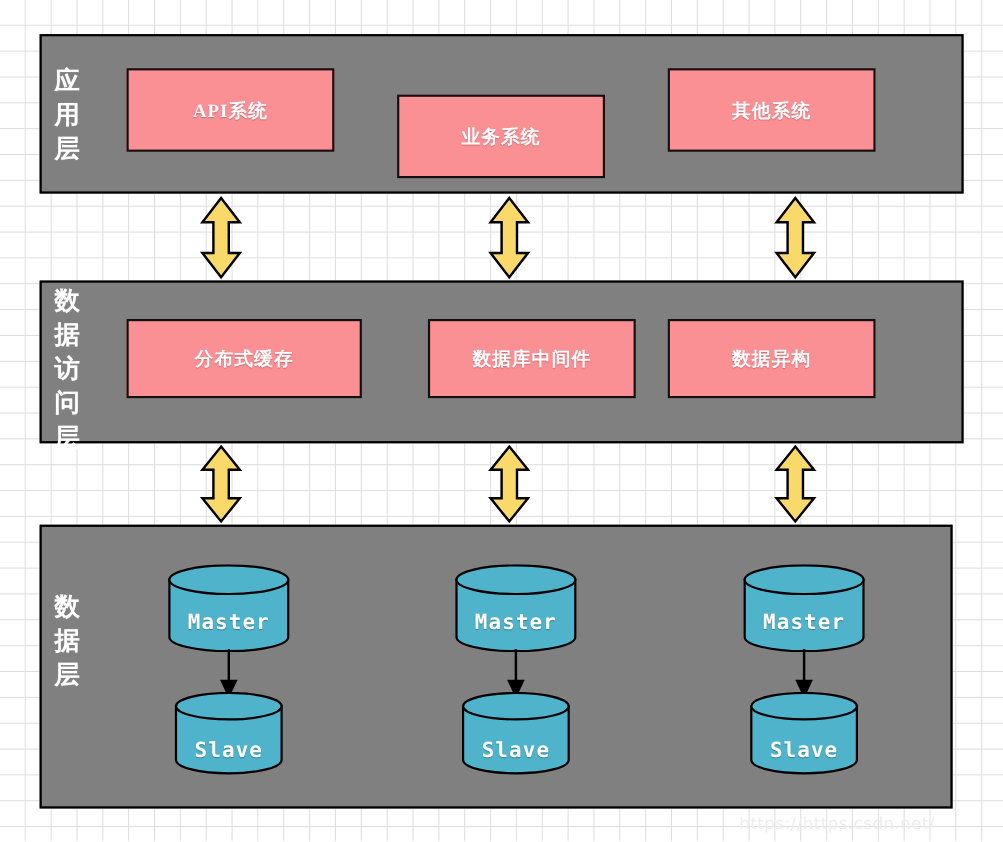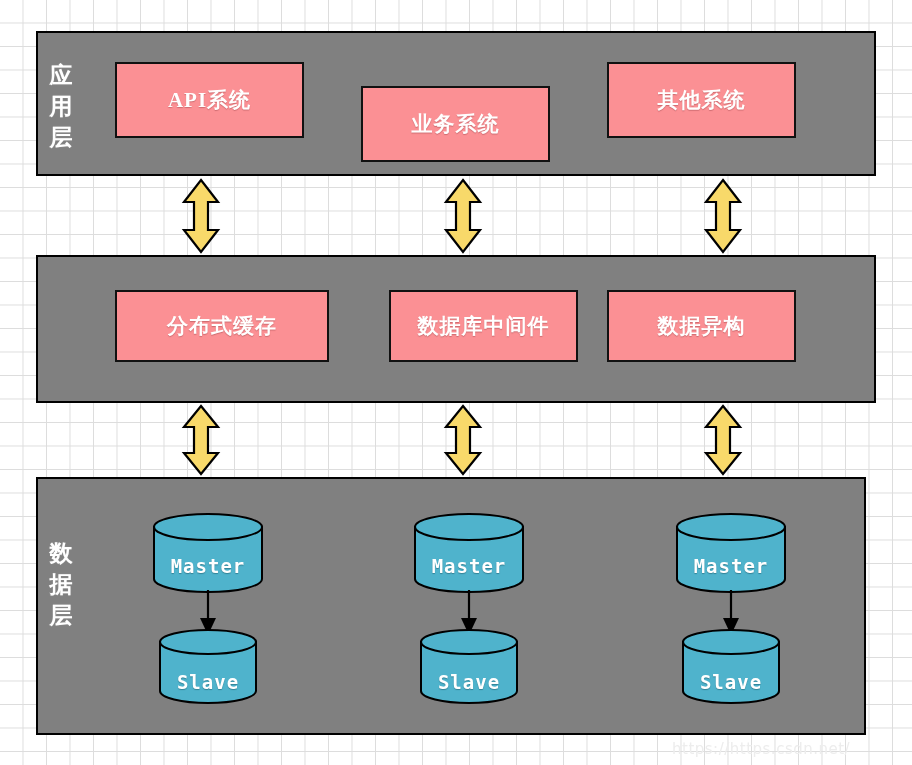"应用层" .layer-title { font-family: Liberation Serif, serif -> Liberation Mono, monospace }
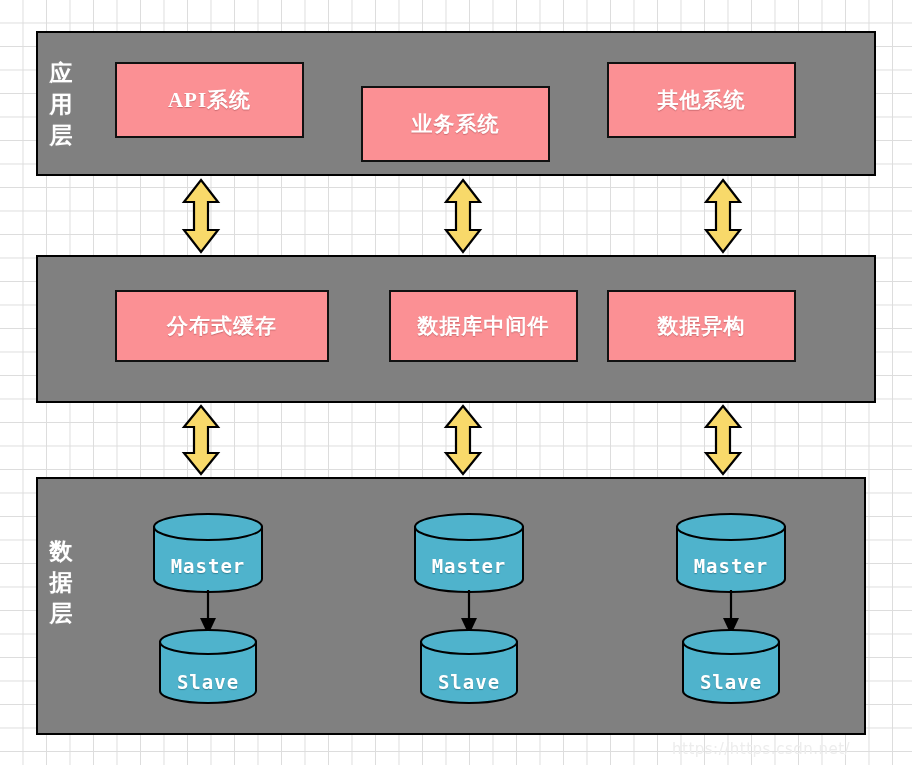"API系统" .pink-box { font-size: 21px -> 17px }
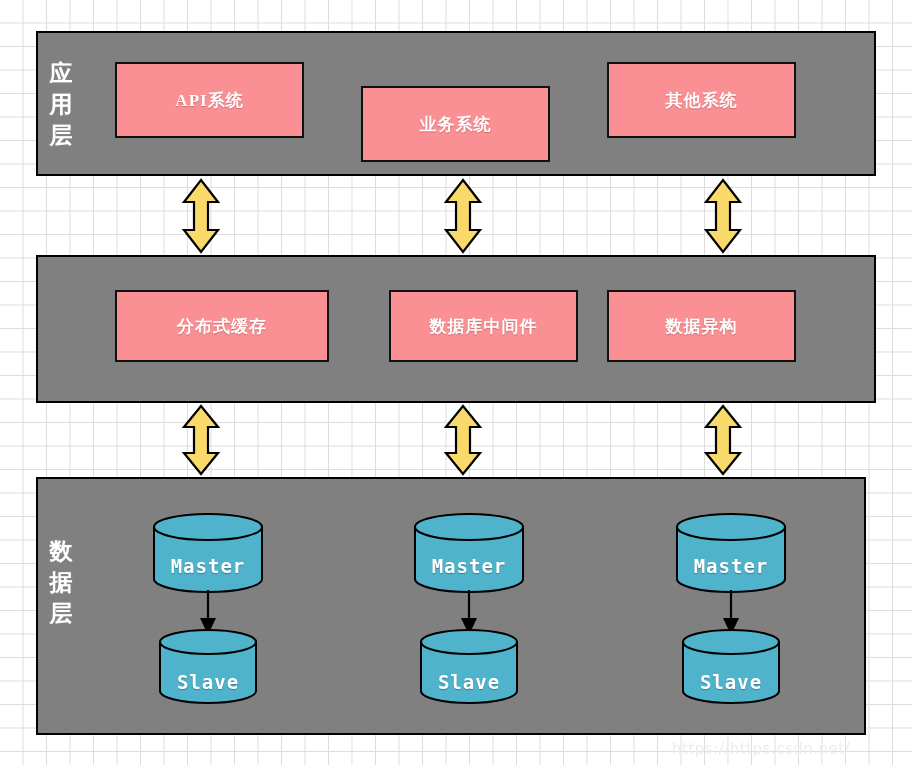"数据访问层" div.layer-title { html: none -> <div>数据访问层</div> }
